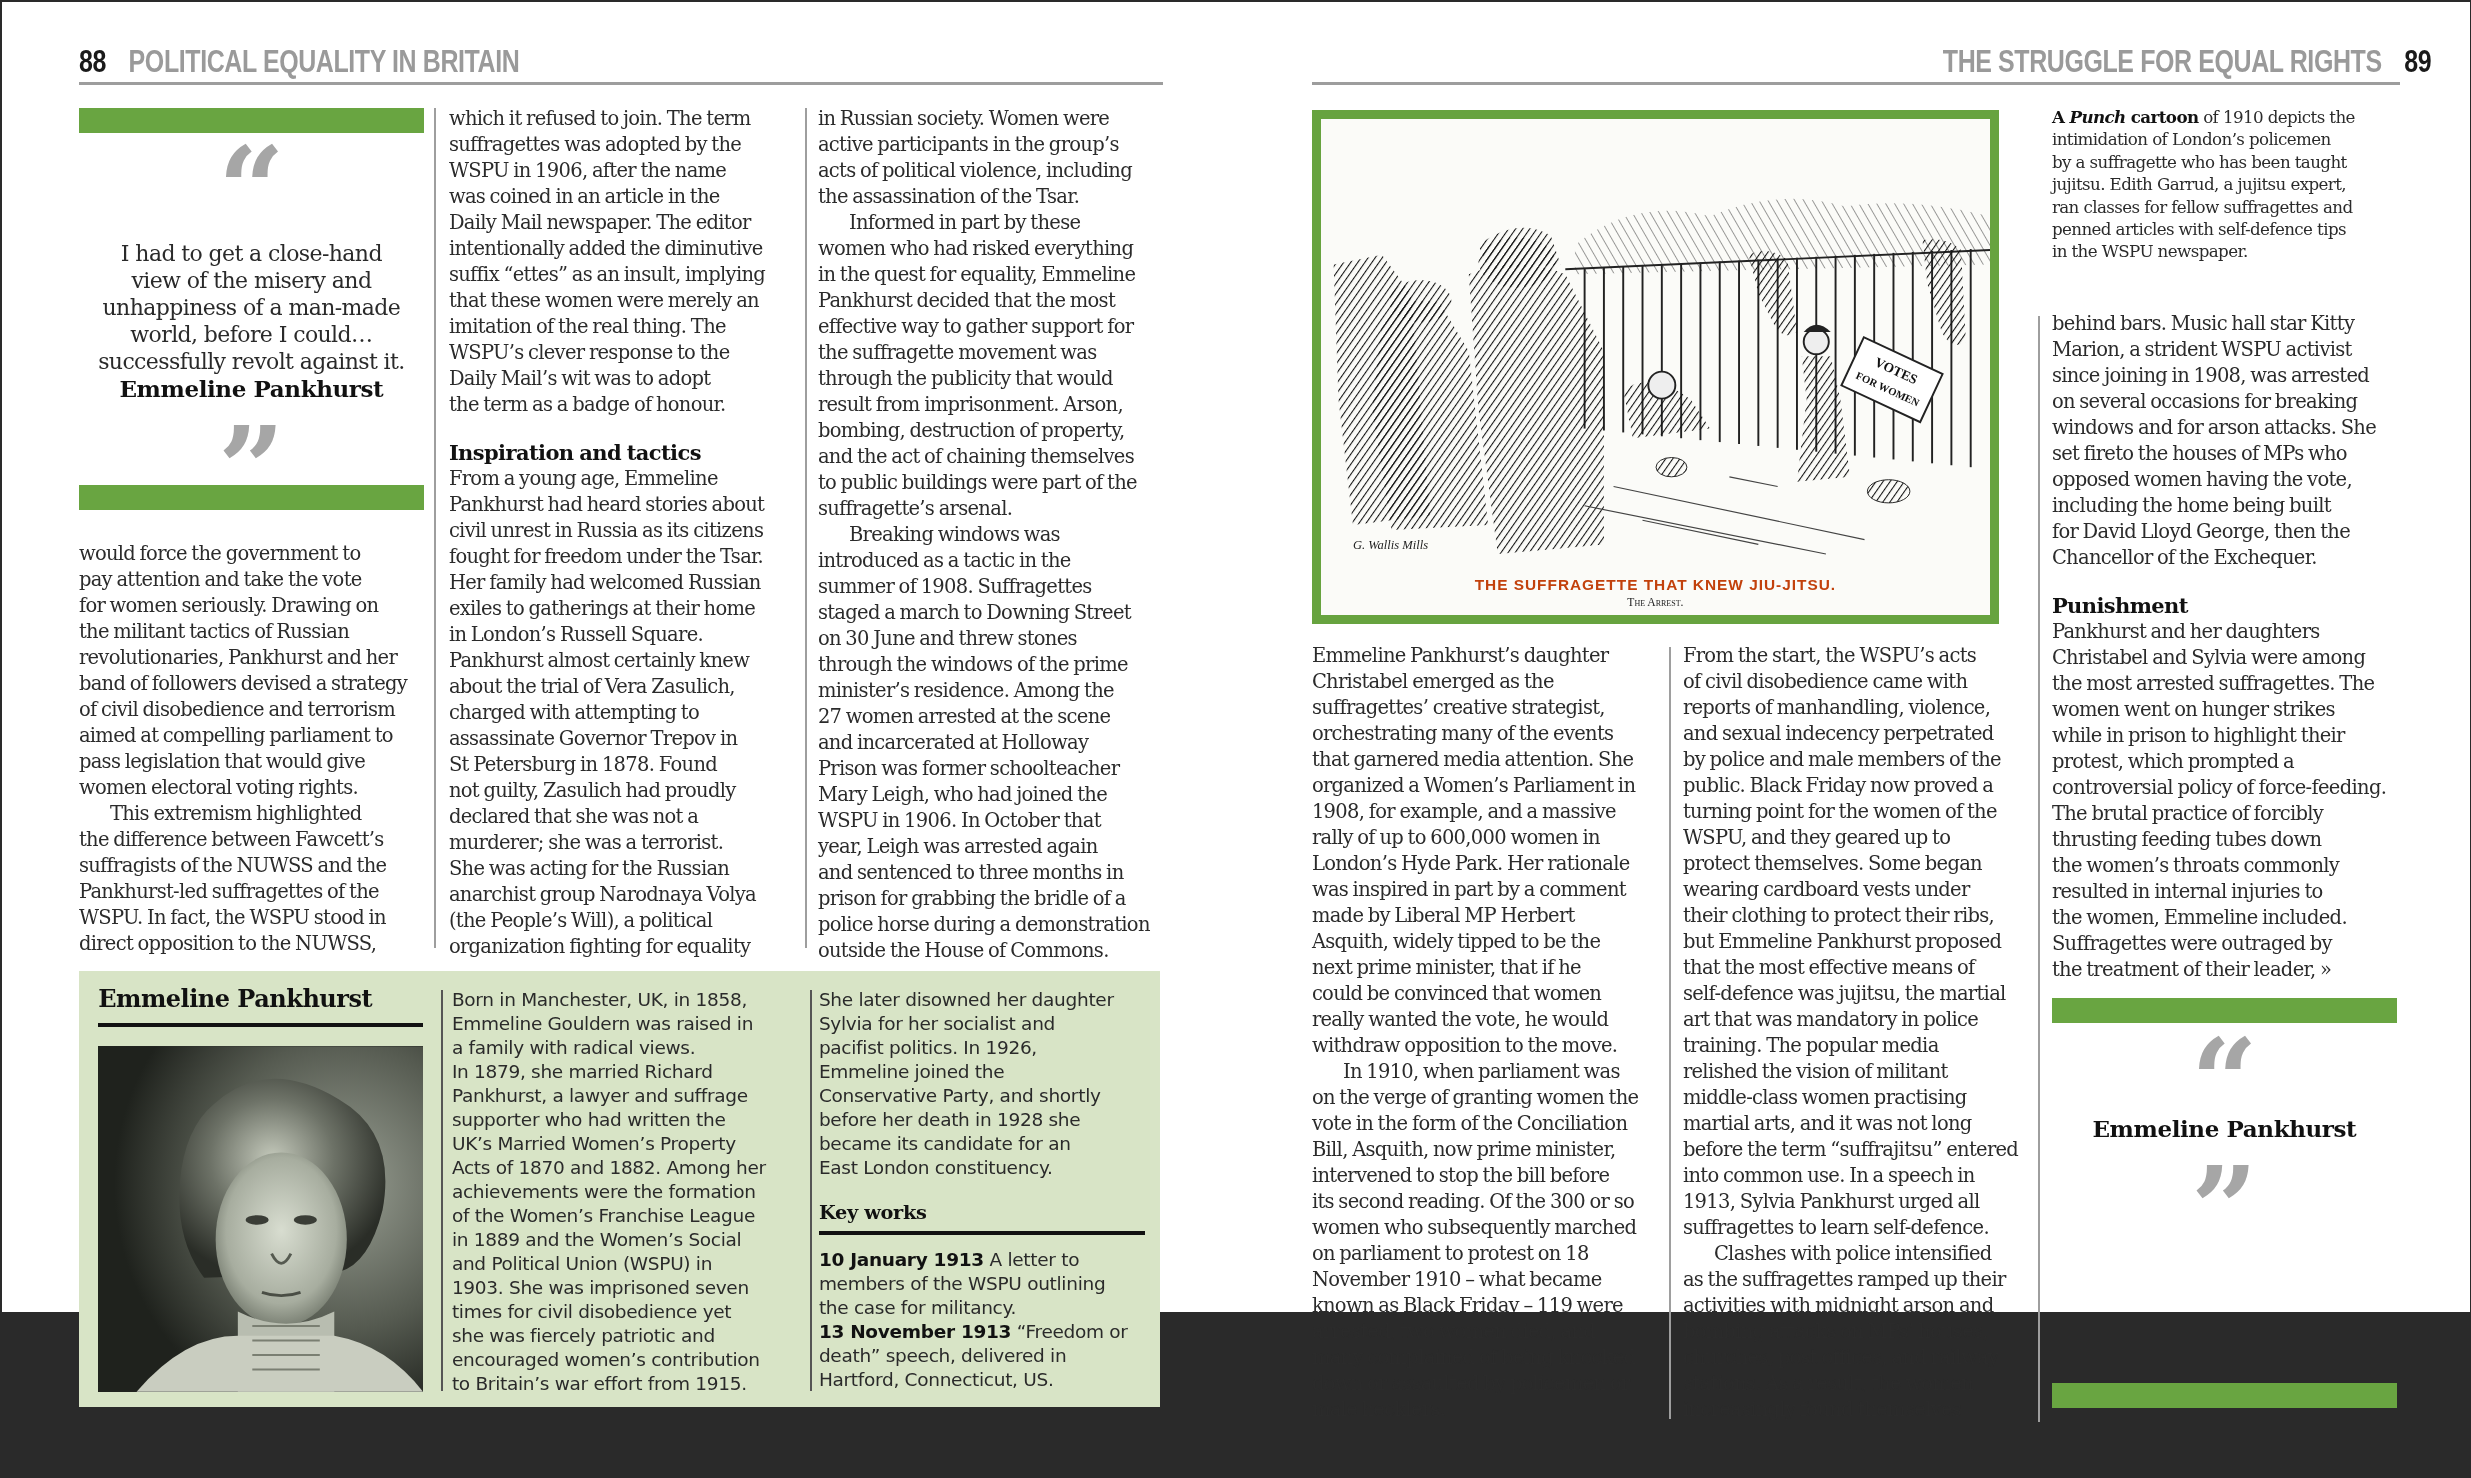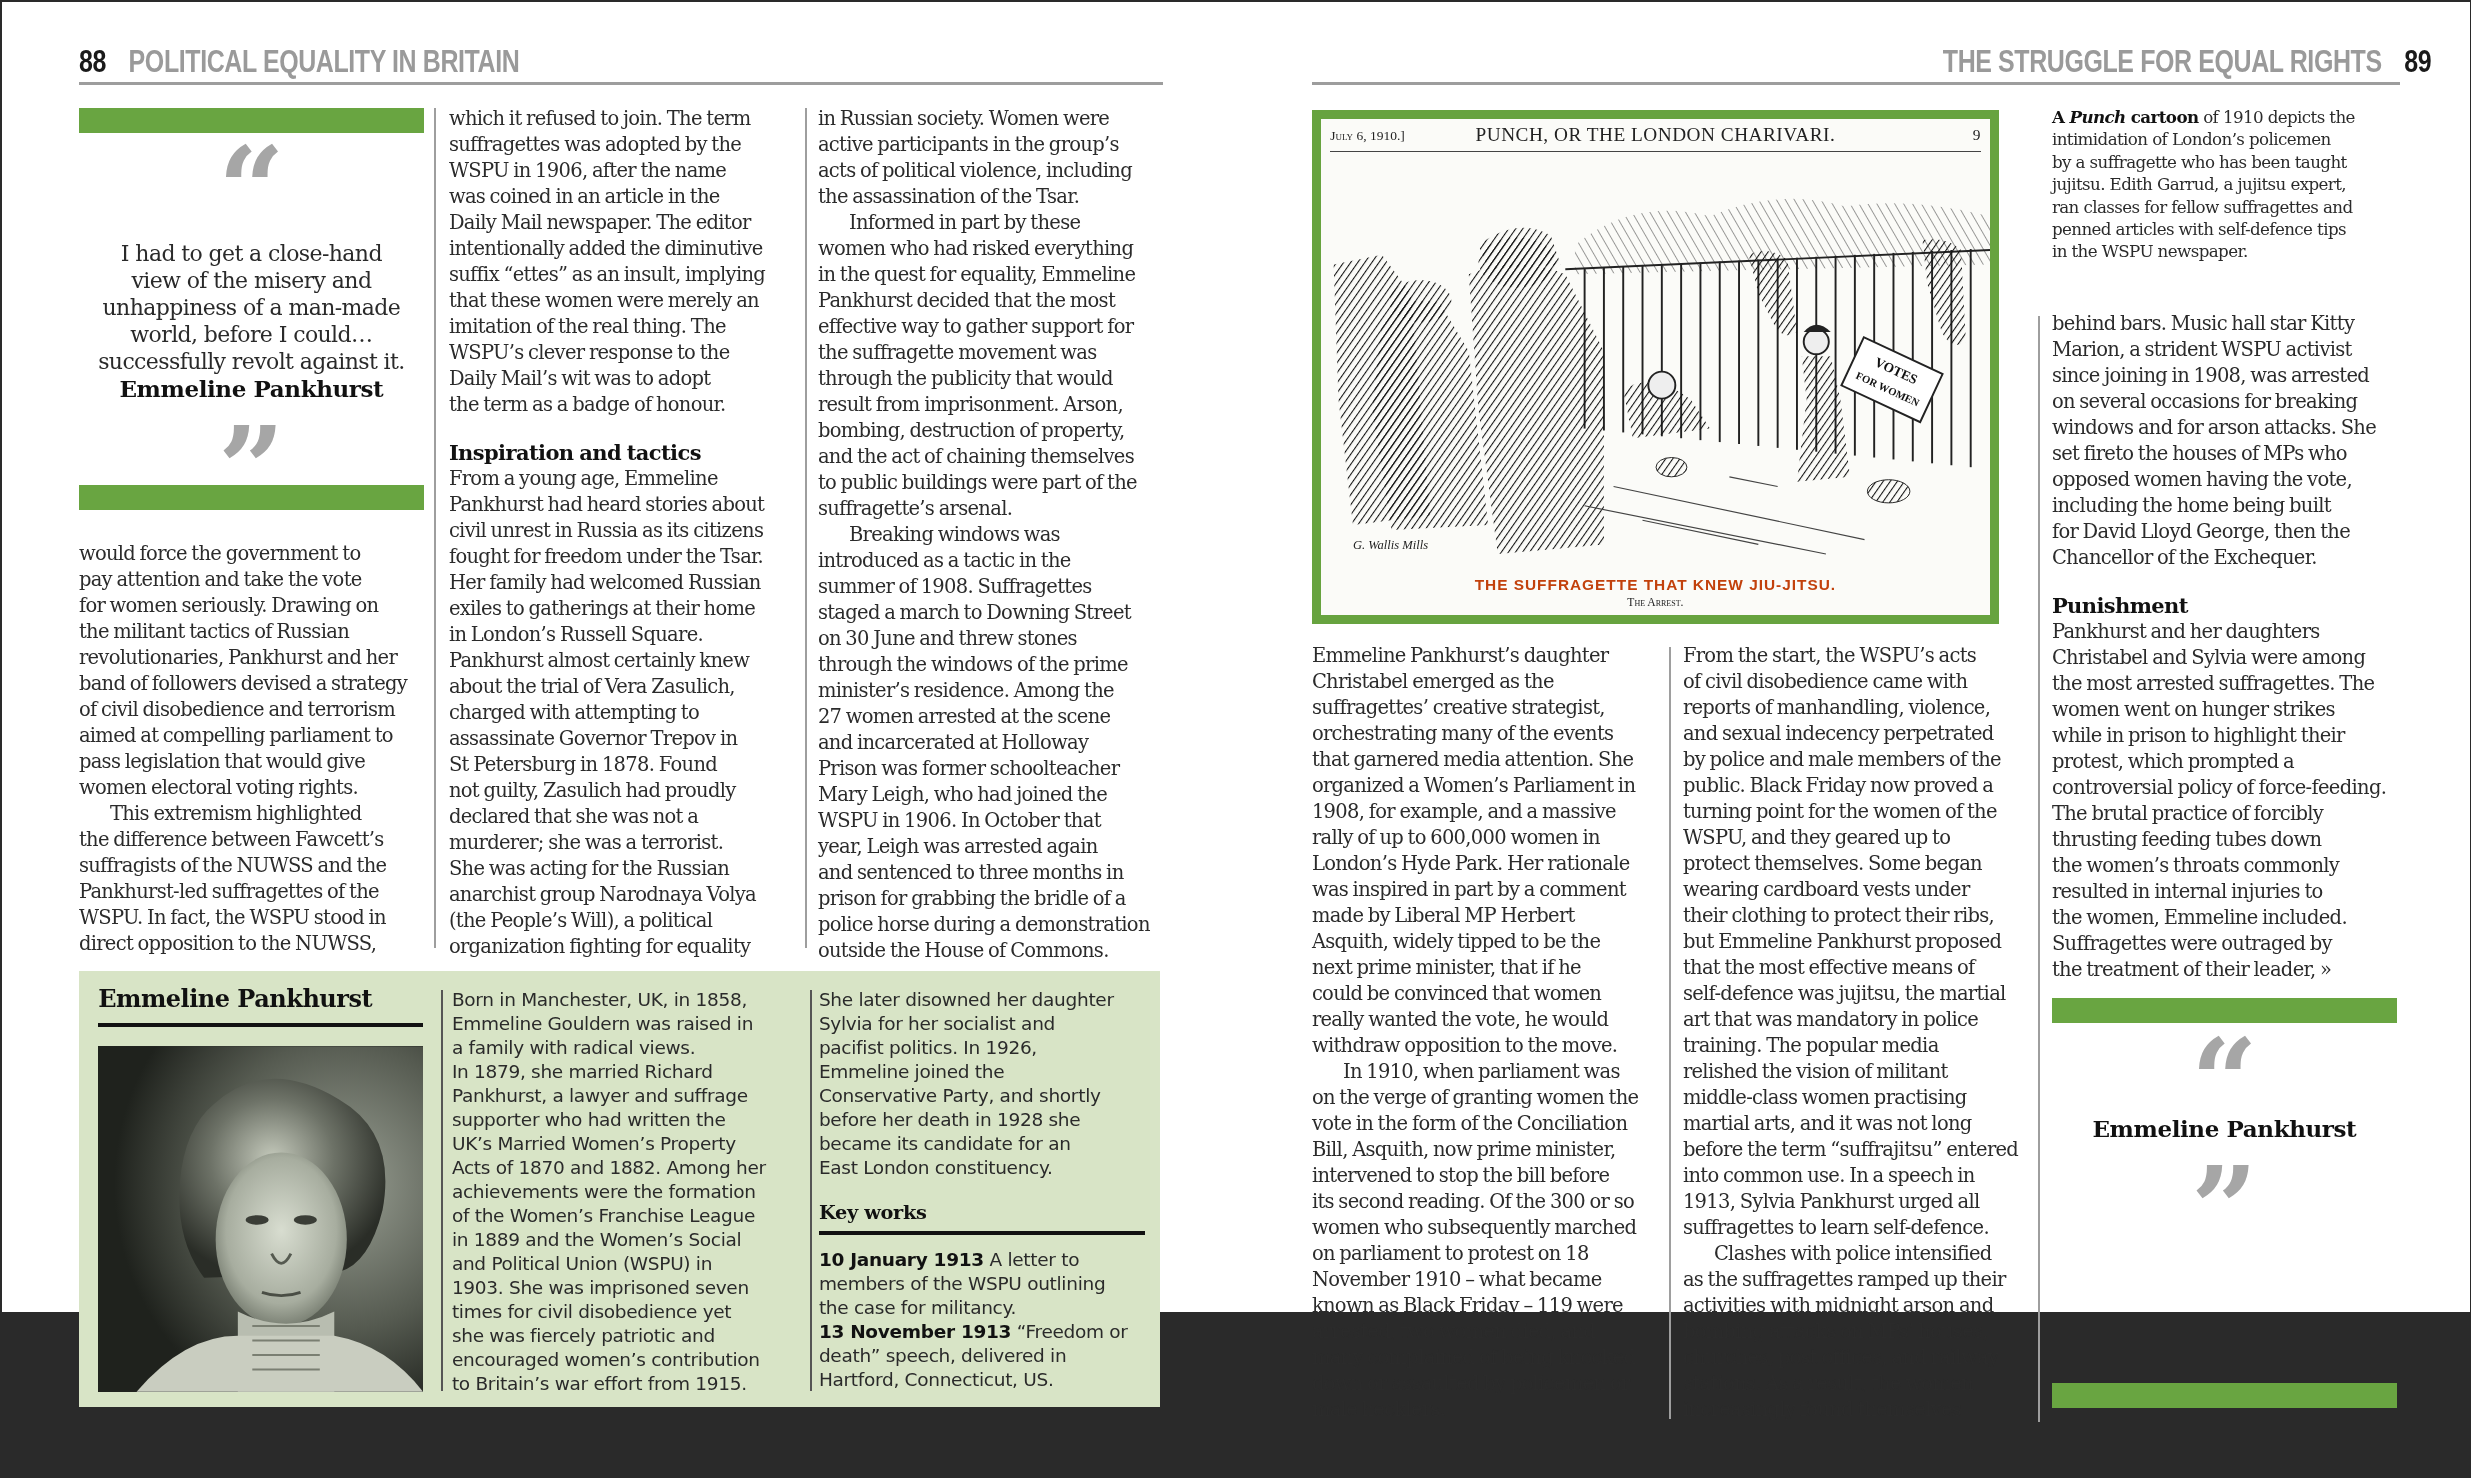"July 6, 1910.]" div.cartoon-header { html: <div> <span>July 6, 1910.]</span> <span>PUNCH, OR THE LONDON CHARIVARI.</span> <span>9</span> </div> -> none }
